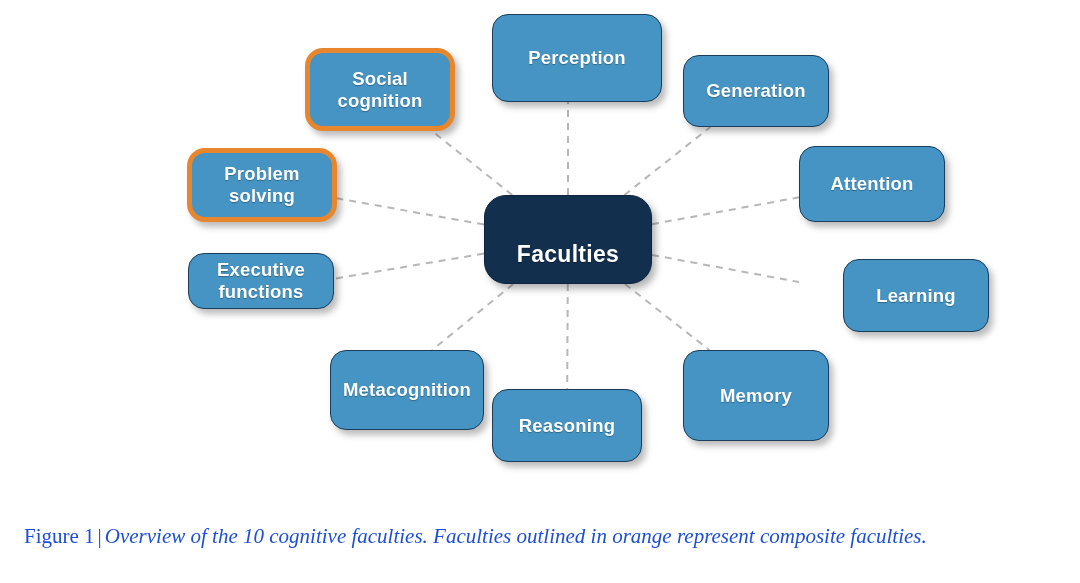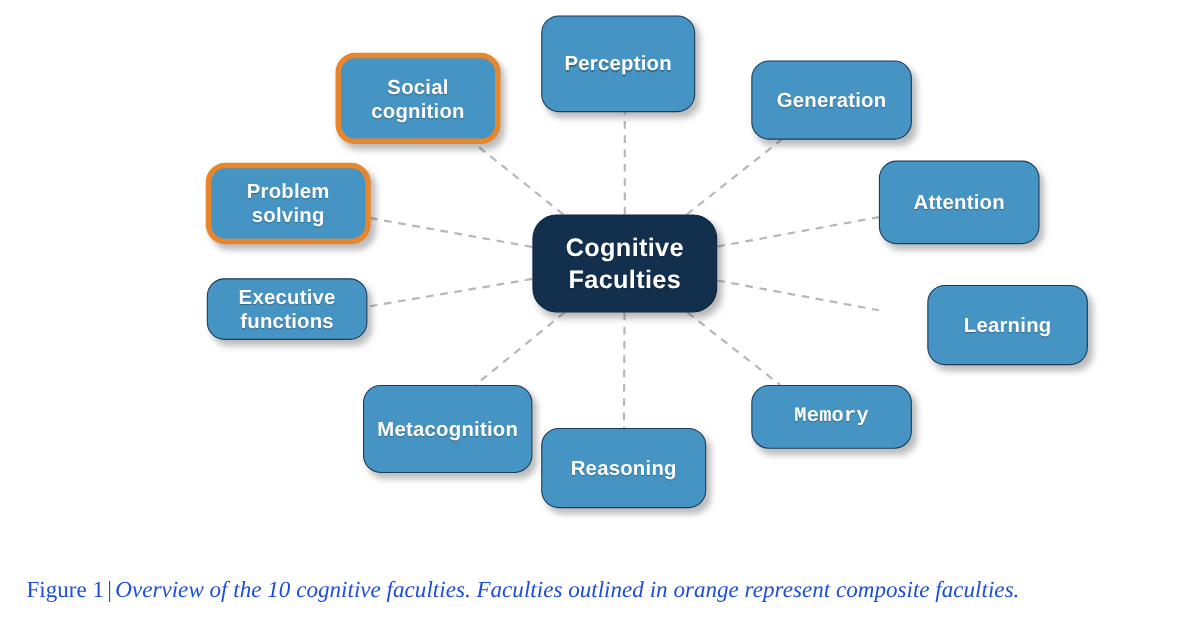"Perception" div.node { width: 140px -> 170px }
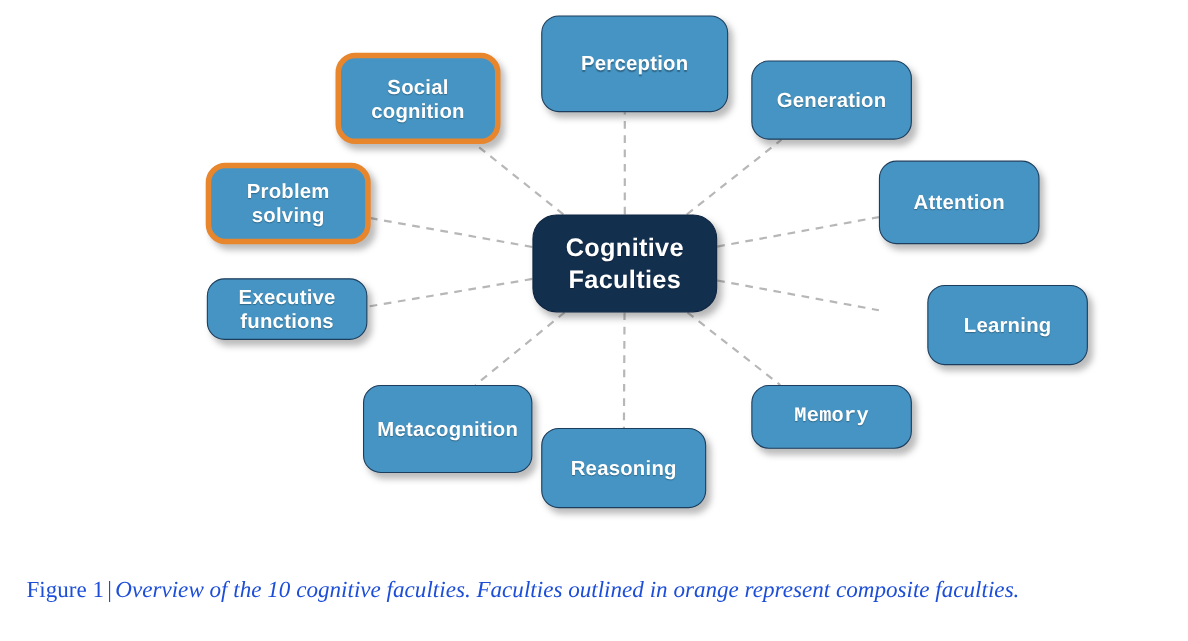"Cognitive" span { html: <span>Cognitive</span> -> none }
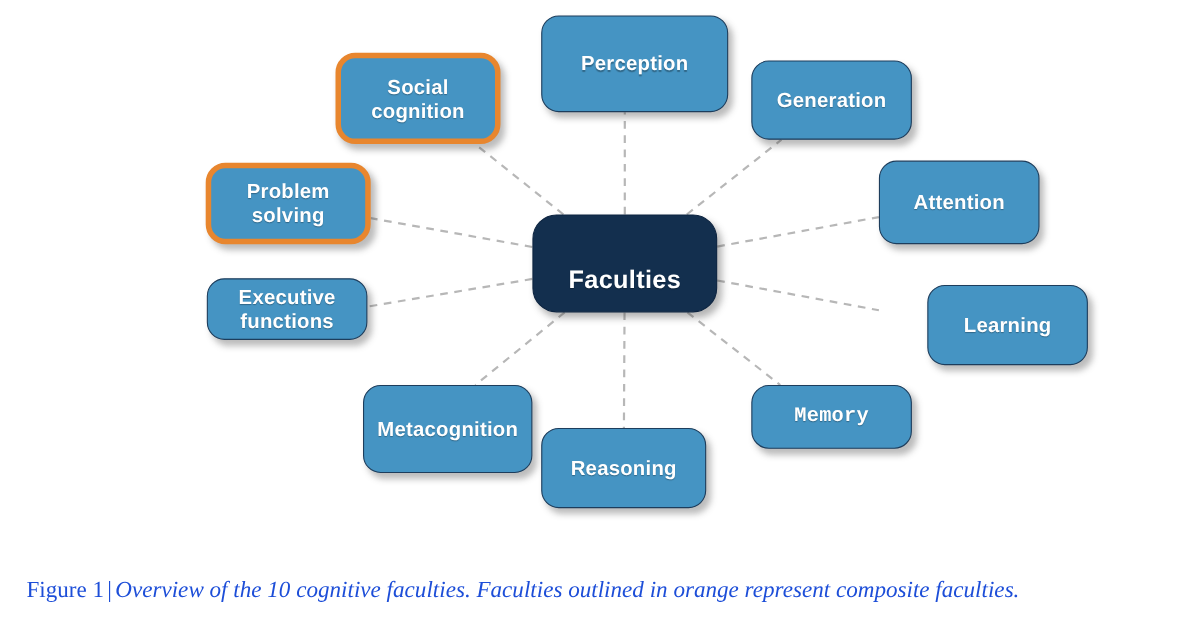"Memory" div.node { font-family: Liberation Mono, monospace -> none; height: 58px -> 91px }
